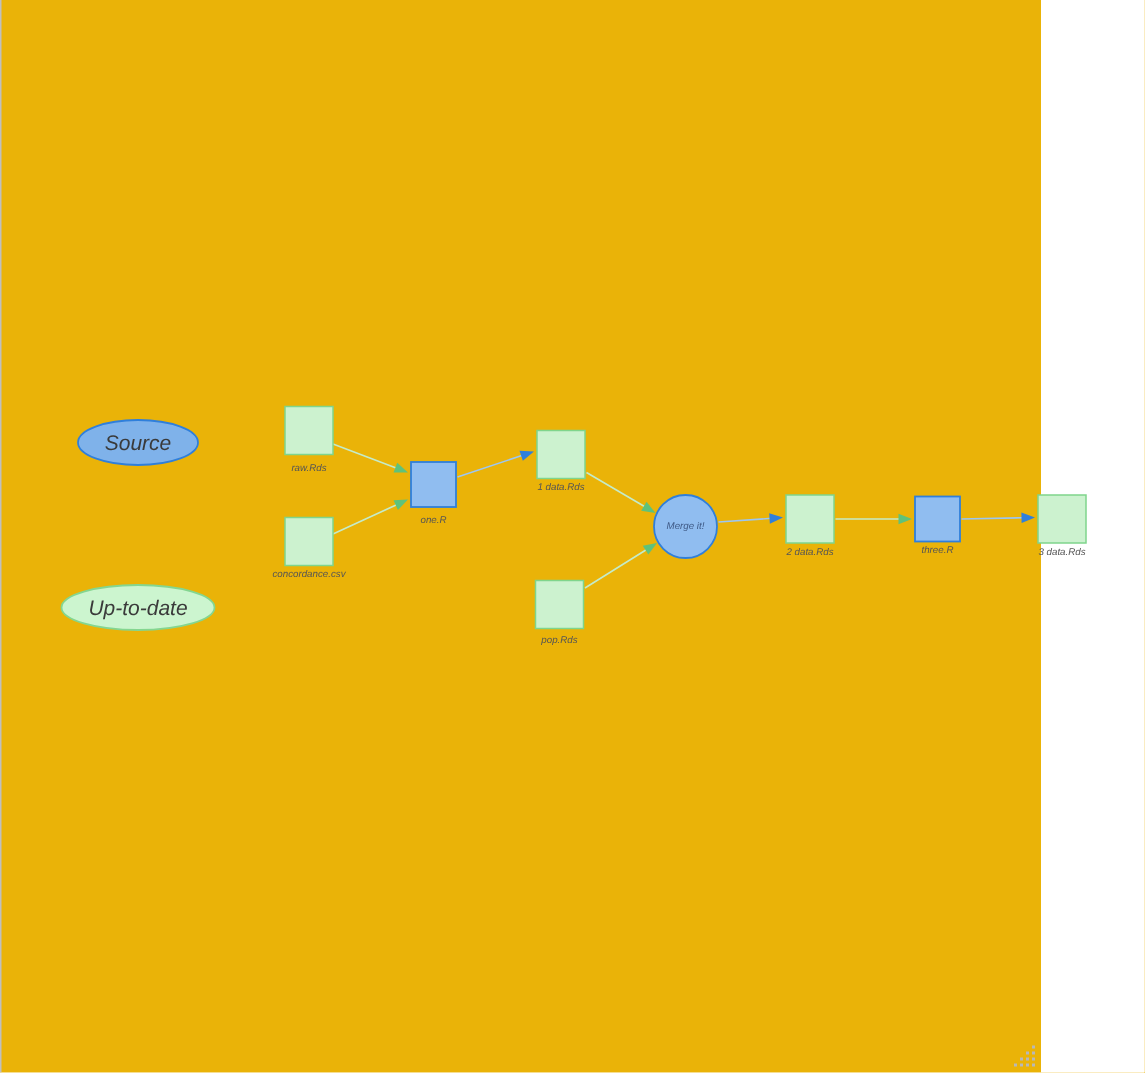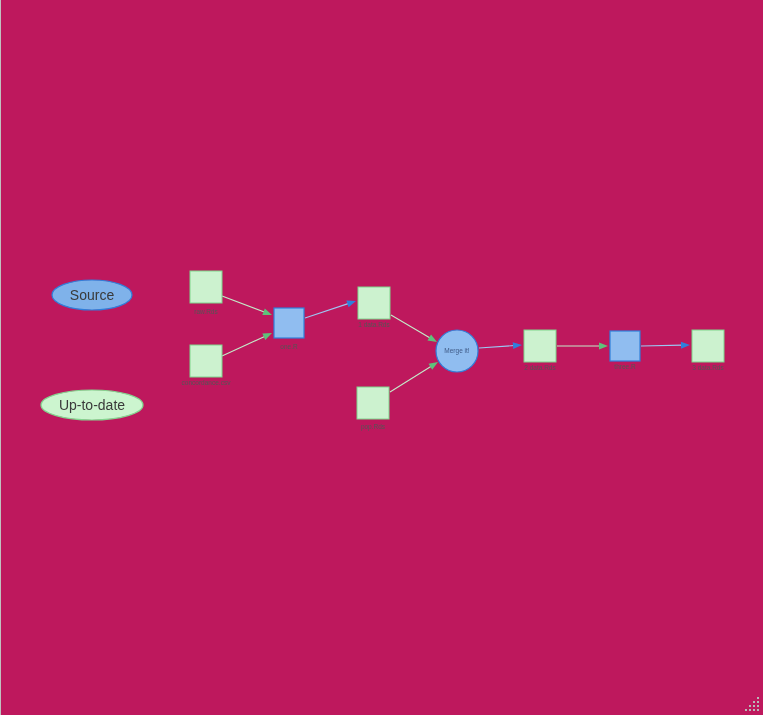"Source" #canvas { background: #be185d -> #eab308; font-style: none -> italic; width: 763px -> 694px }
